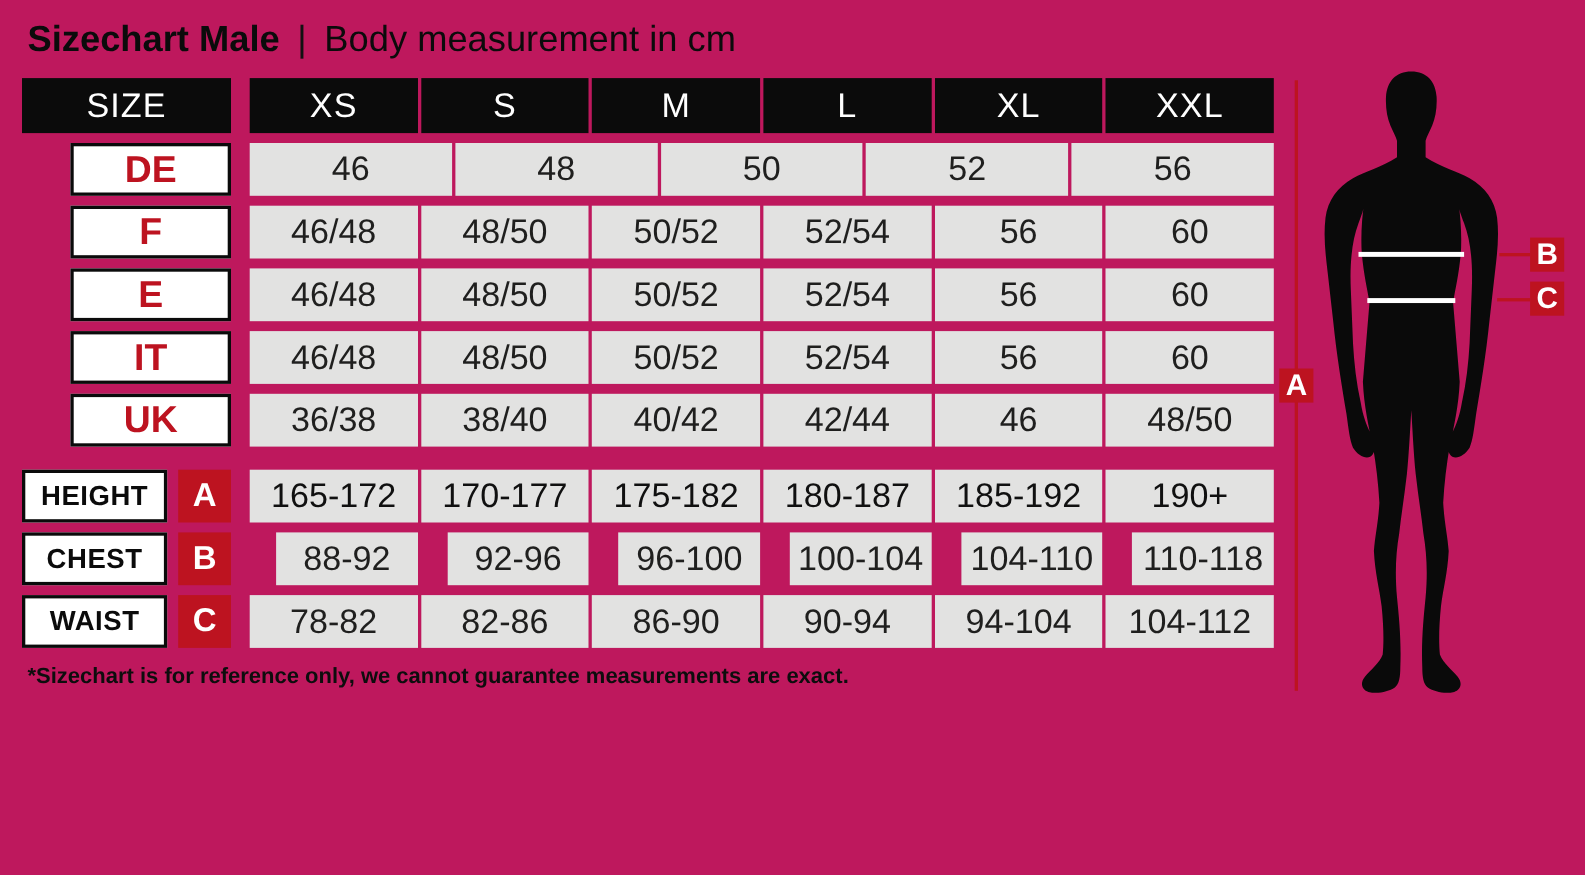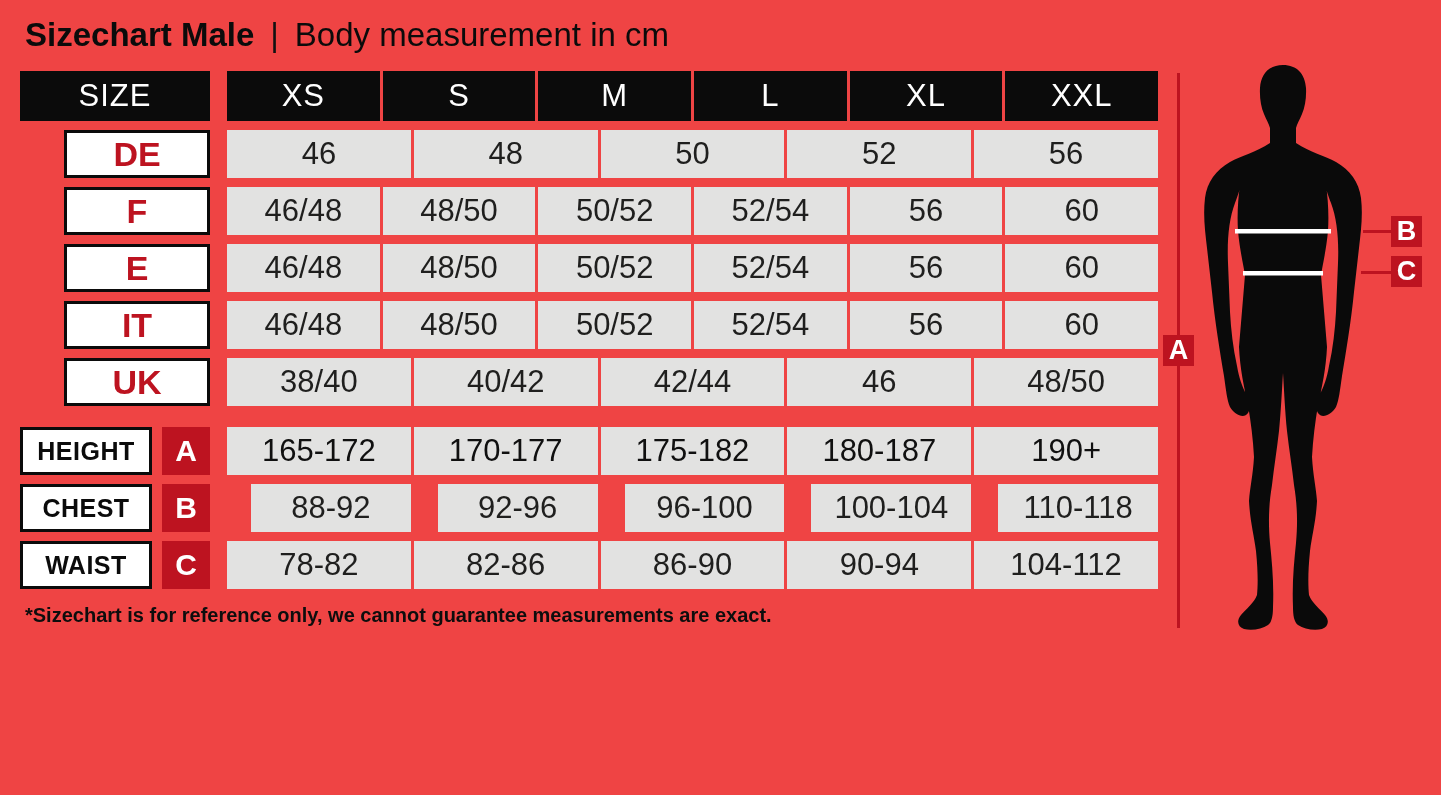"Sizechart Male | Body measurement" .sheet { background: #ef4444 -> #be185d }
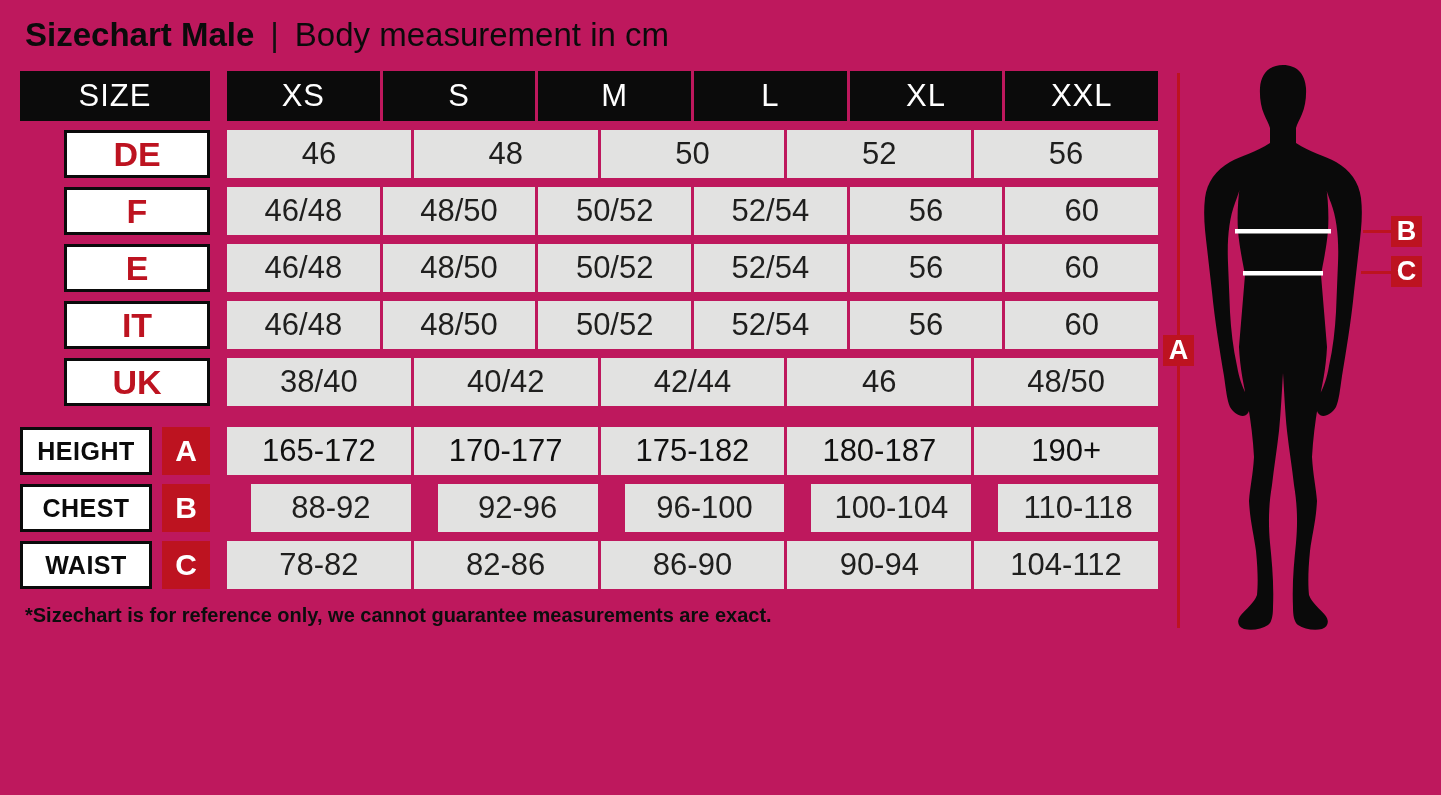"36/38" div.cell { html: none -> <div>36/38</div> }
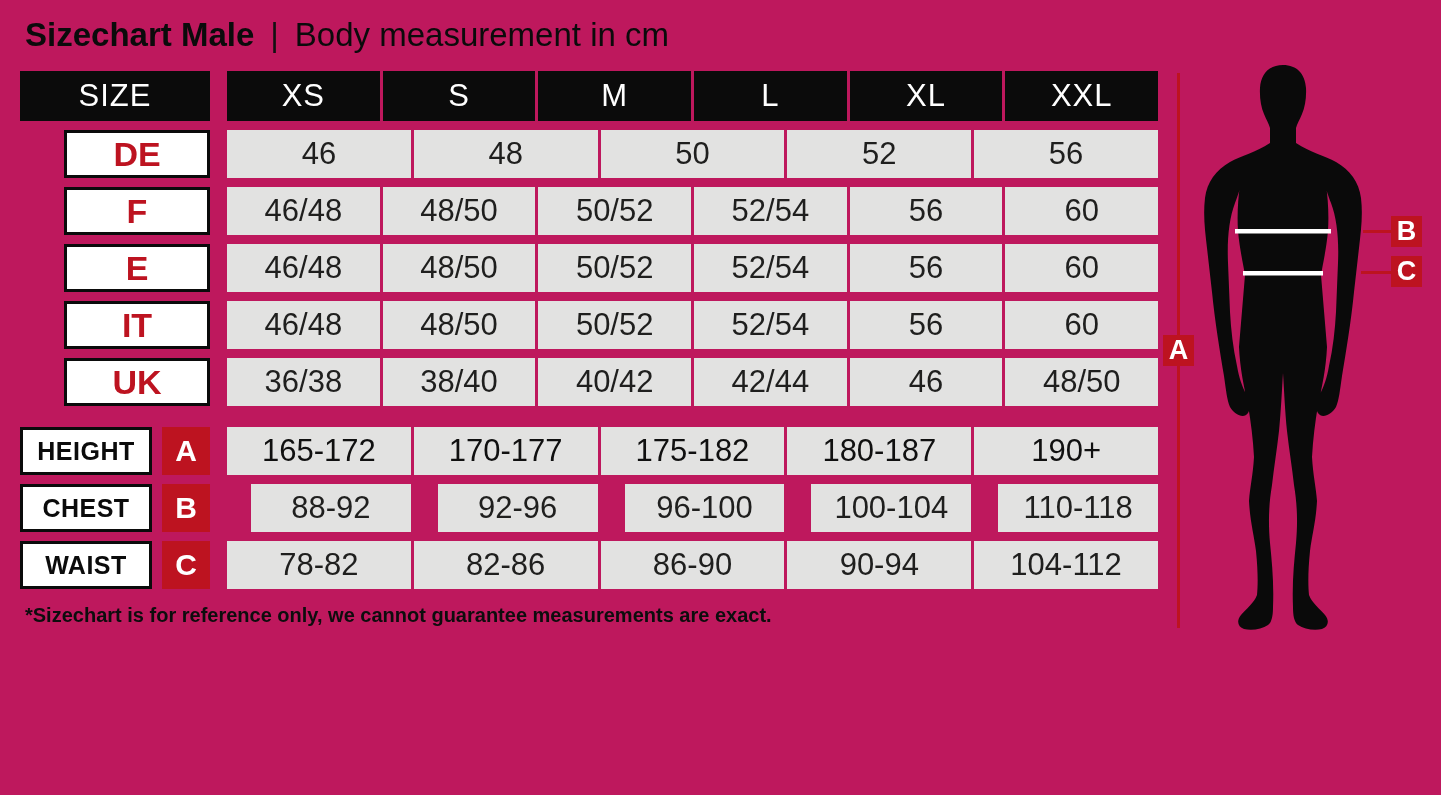"185-192" div.cell { html: none -> <div>185-192</div> }
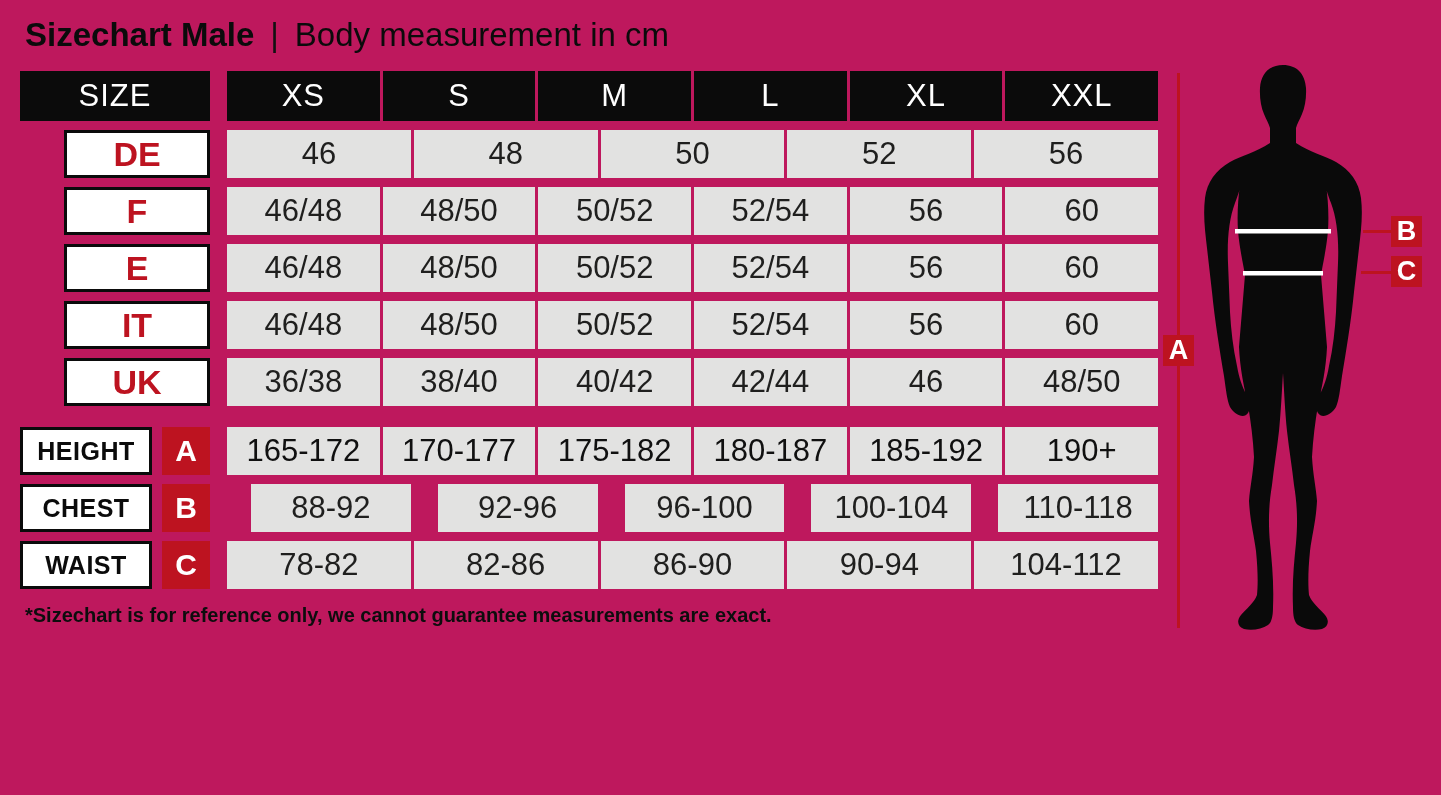"104-110" div.cell { html: none -> <div>104-110</div> }
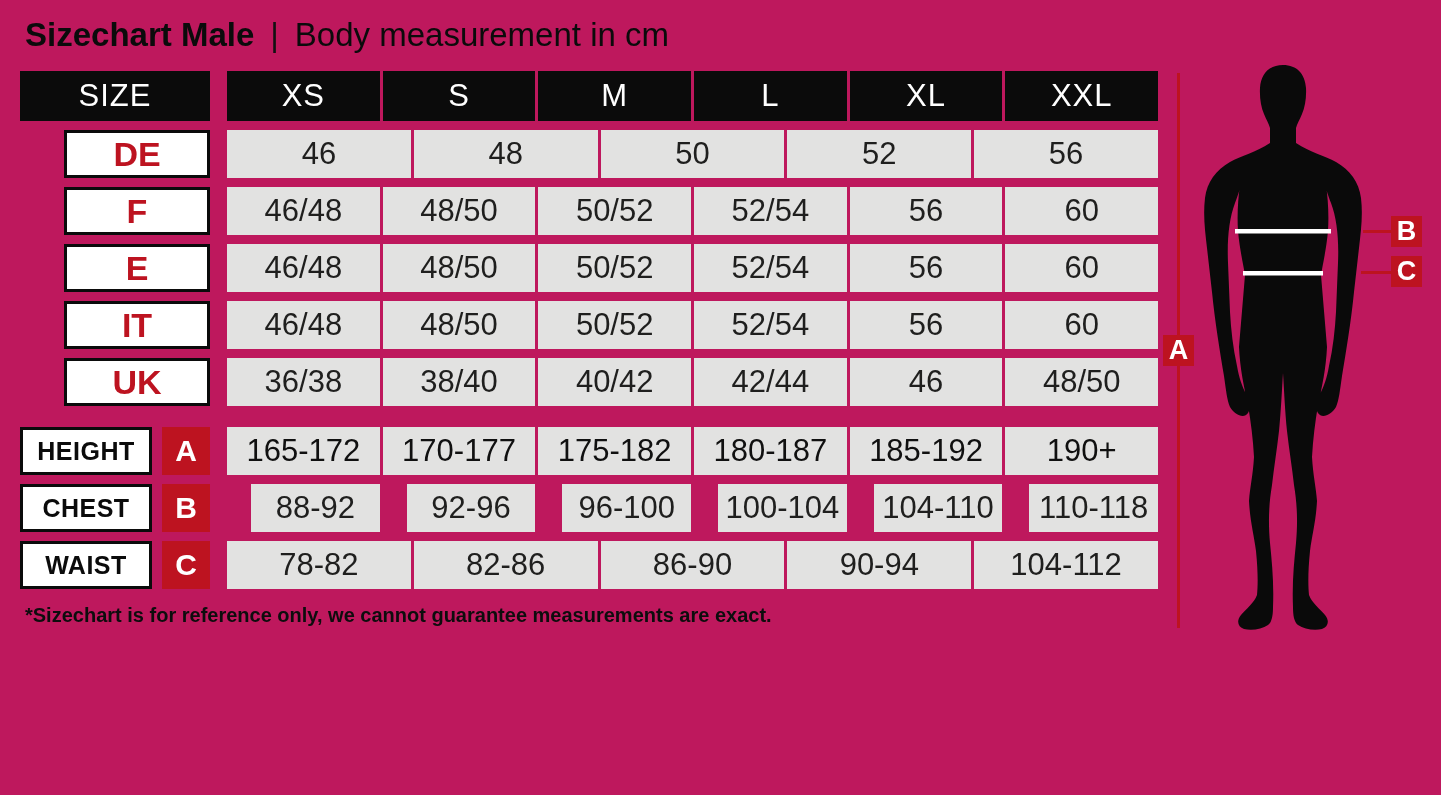"94-104" div.cell { html: none -> <div>94-104</div> }
